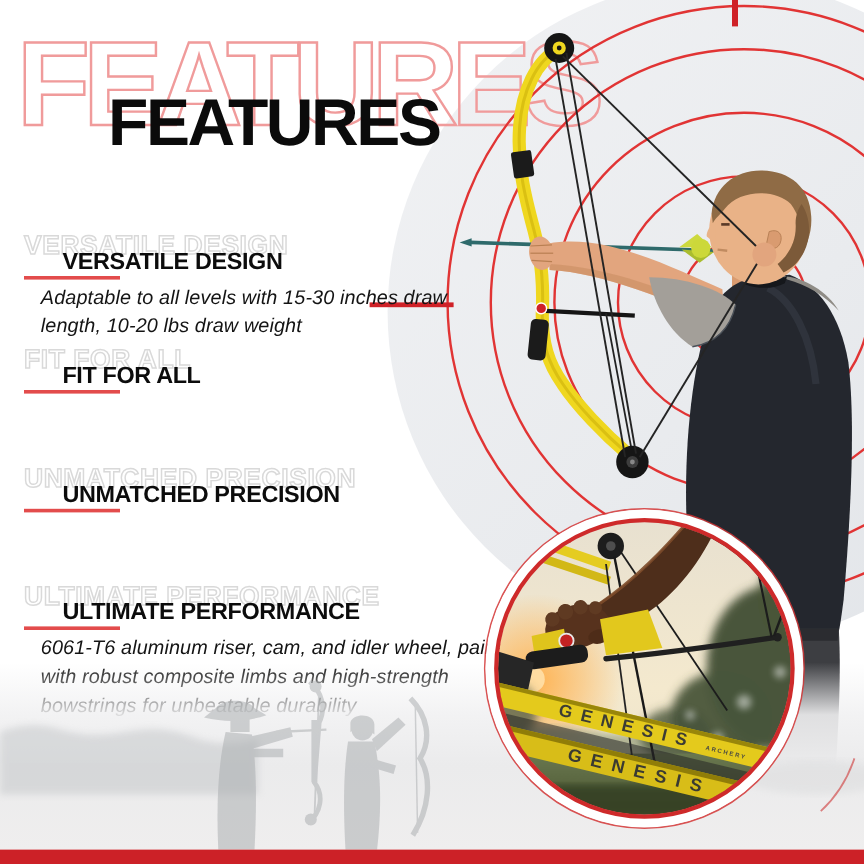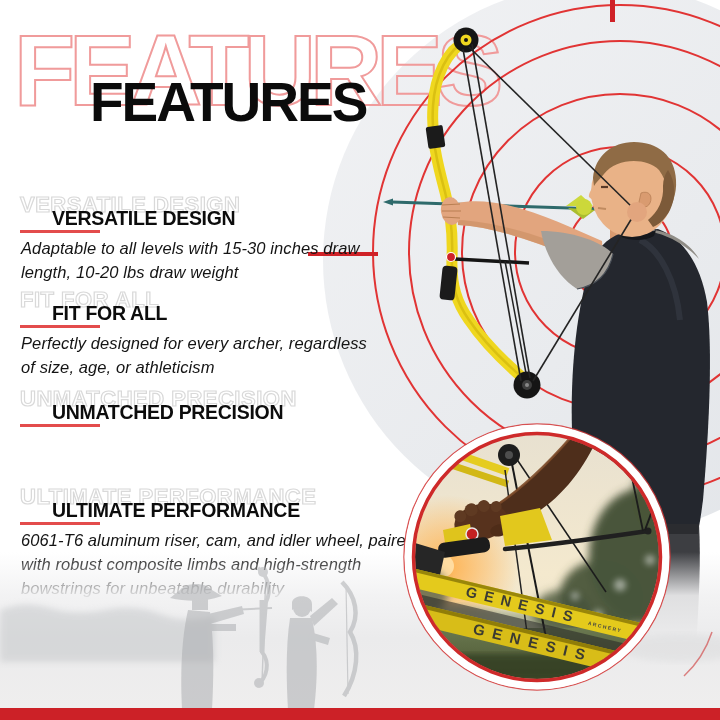"Adaptable to all levels with" .feature p { left: 1px -> 14px }
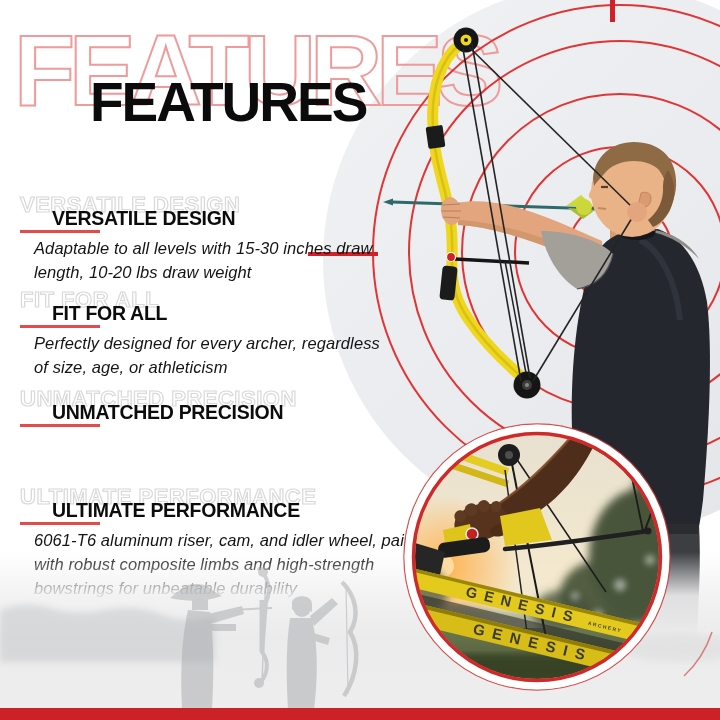"Perfectly designed for every archer," p { html: <p>Perfectly designed for every archer, regardless of size, age, or athleticism</p> -> none }
